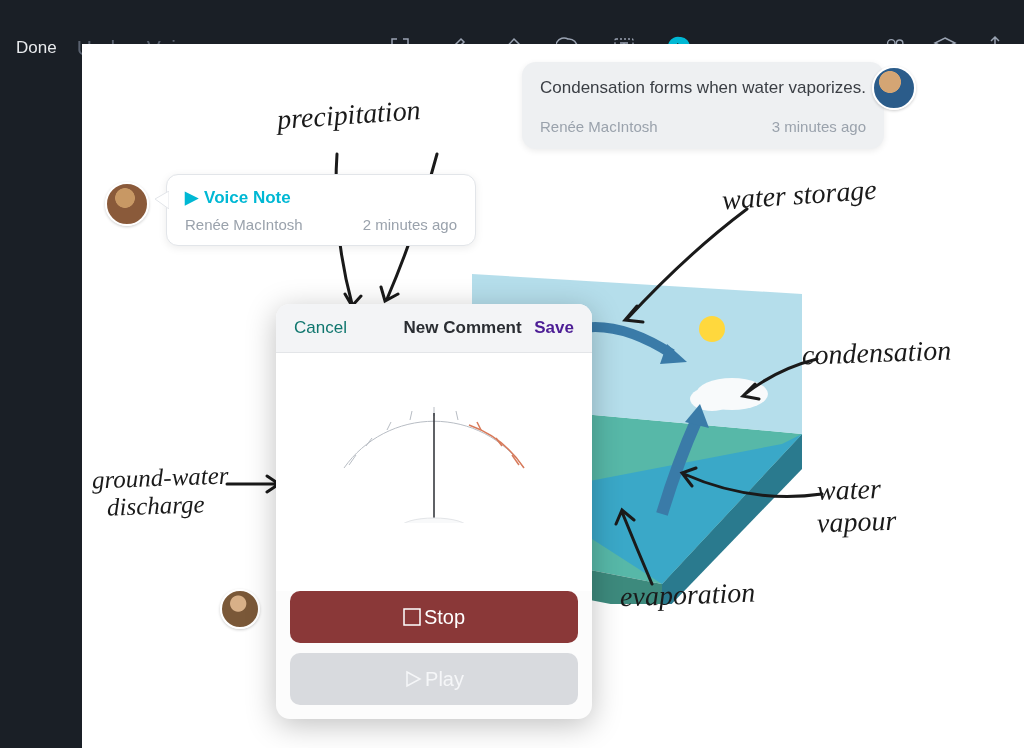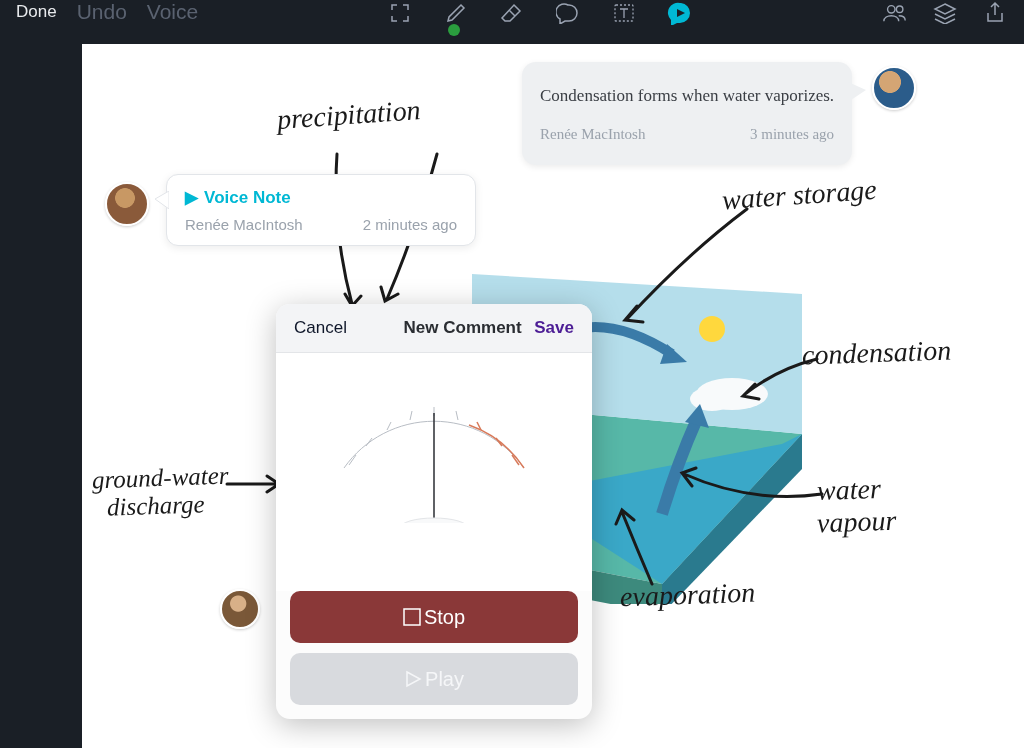"Done" .toolbar { align-items: flex-start -> flex-end }
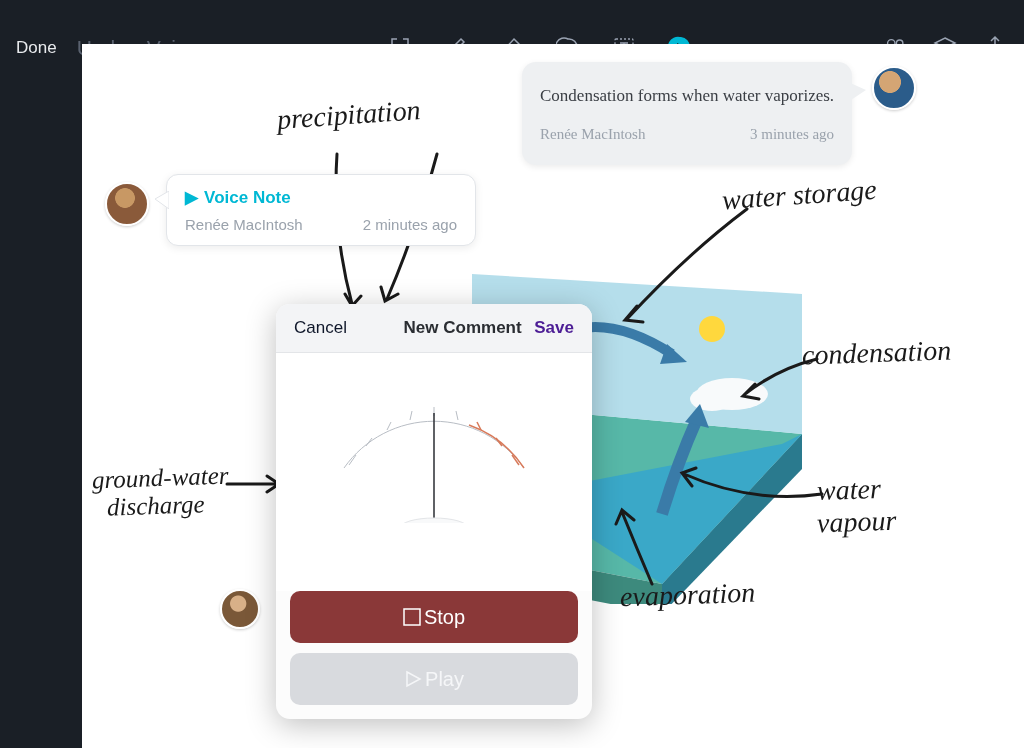"Condensation forms when water vaporizes." .comment-bubble { font-family: Liberation Serif, serif -> none; padding: 22px 18px -> 14px 18px }
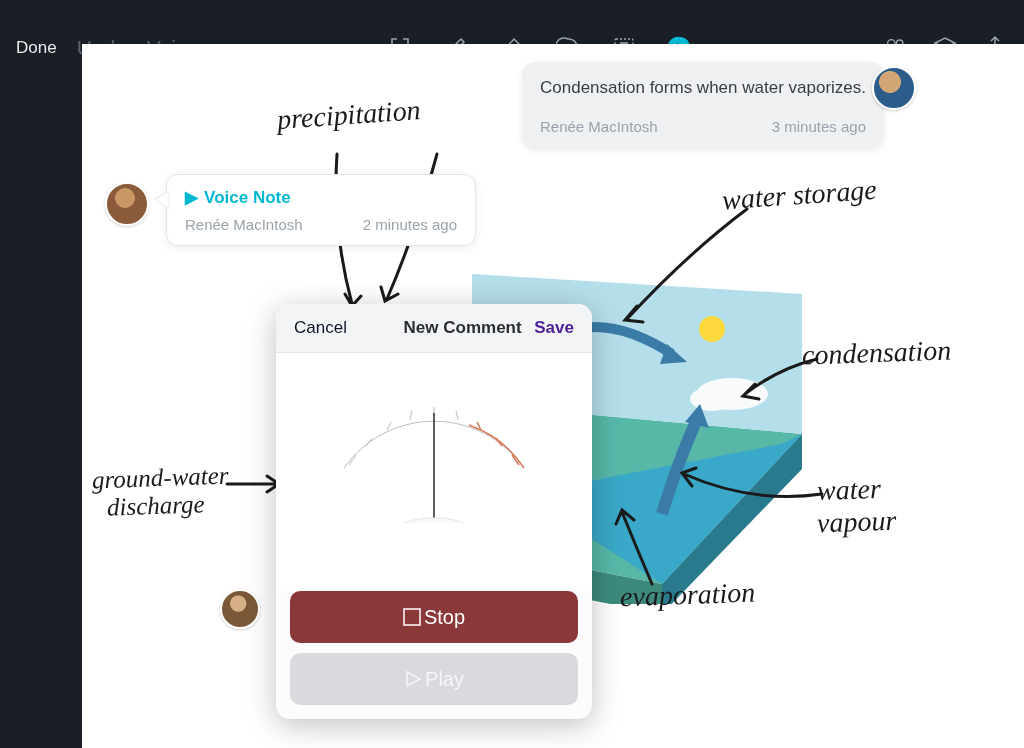"Cancel" .modal-cancel { color: #0f172a -> #0f766e }
